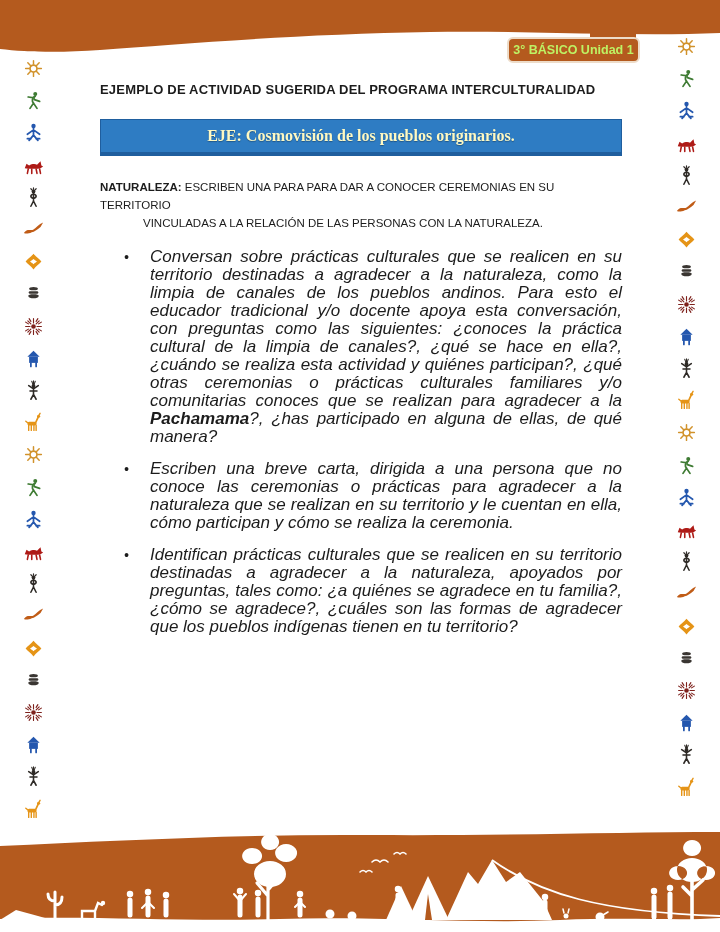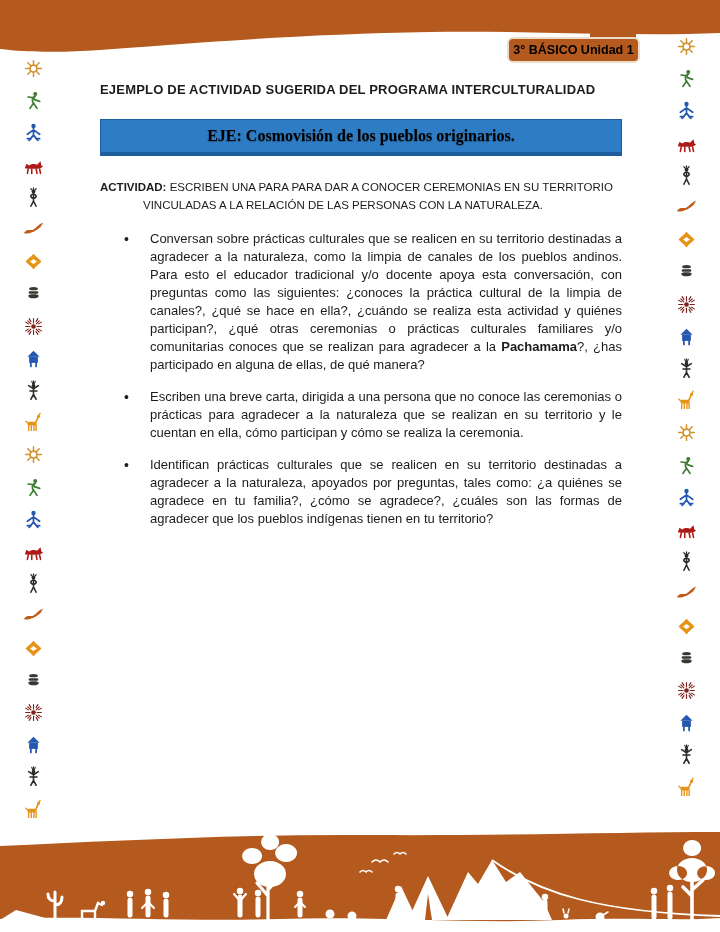"3° BÁSICO Unidad 1" .unit-badge { color: #000000 -> #bef264 }
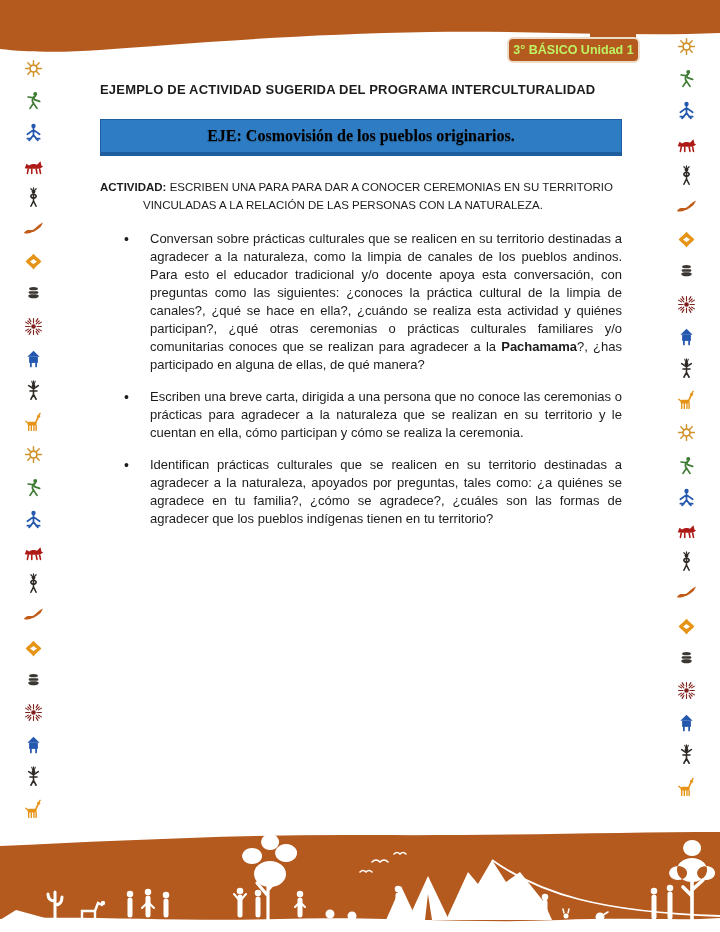"EJE: Cosmovisión de los pueblos" .eje-banner span { color: #000000 -> #fef9c3 }
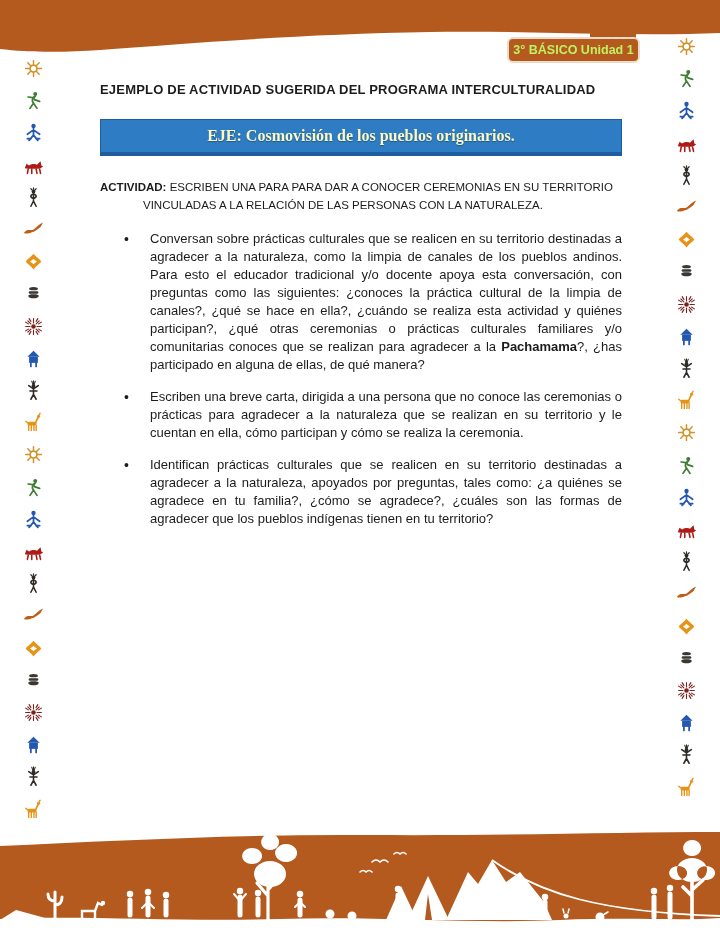"ACTIVIDAD:" span.lbl { text: ACTIVIDAD -> NATURALEZA }
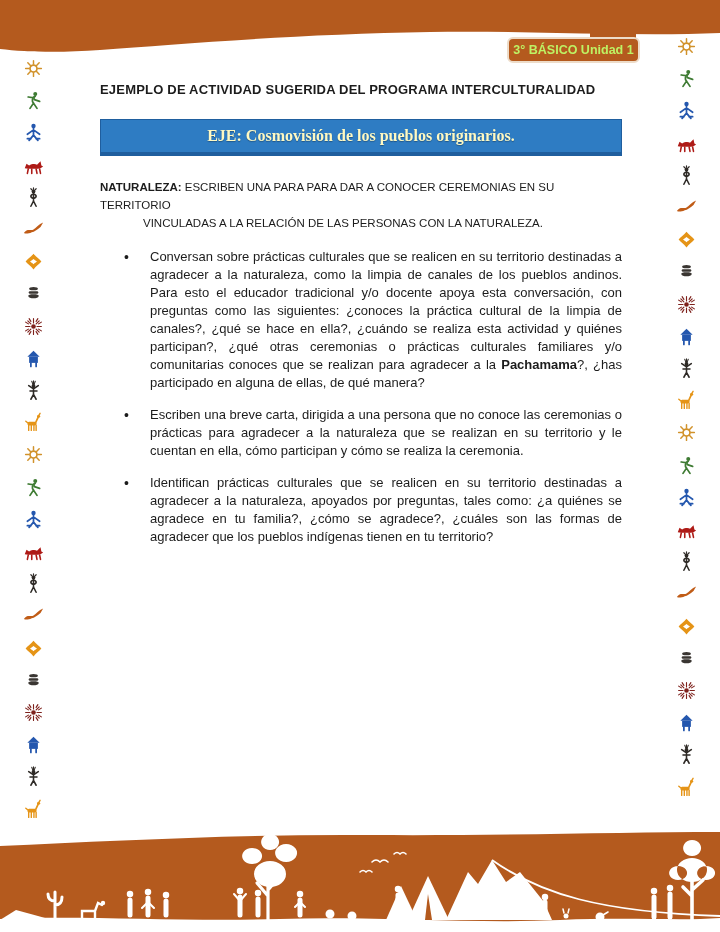"Conversan sobre prácticas culturales que" ul.examples li { font-size: 13px -> 17px; font-style: none -> italic }
